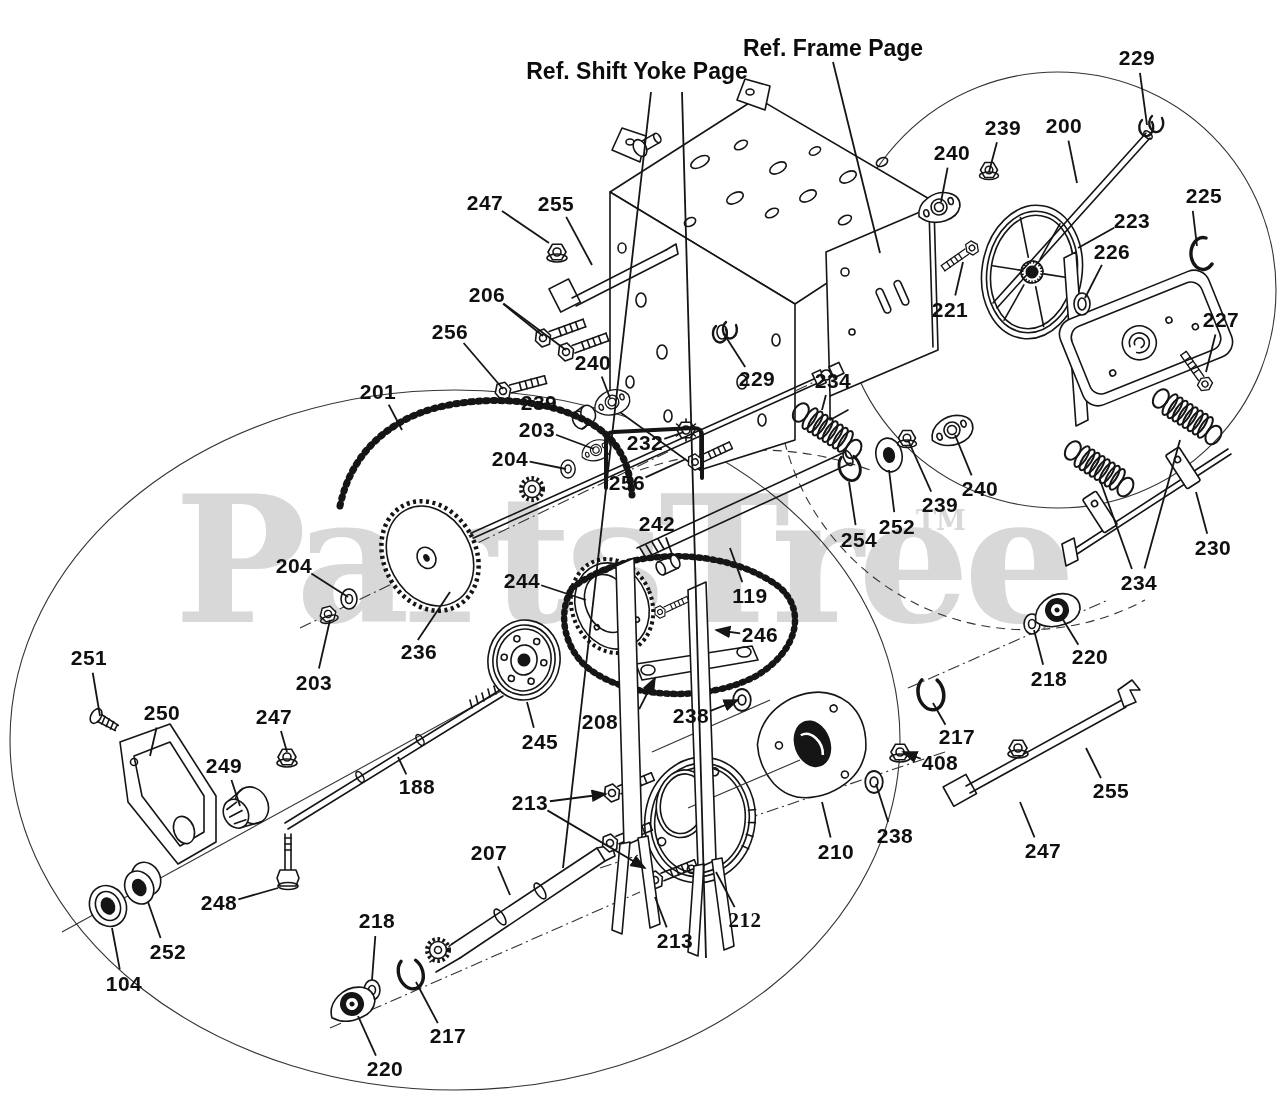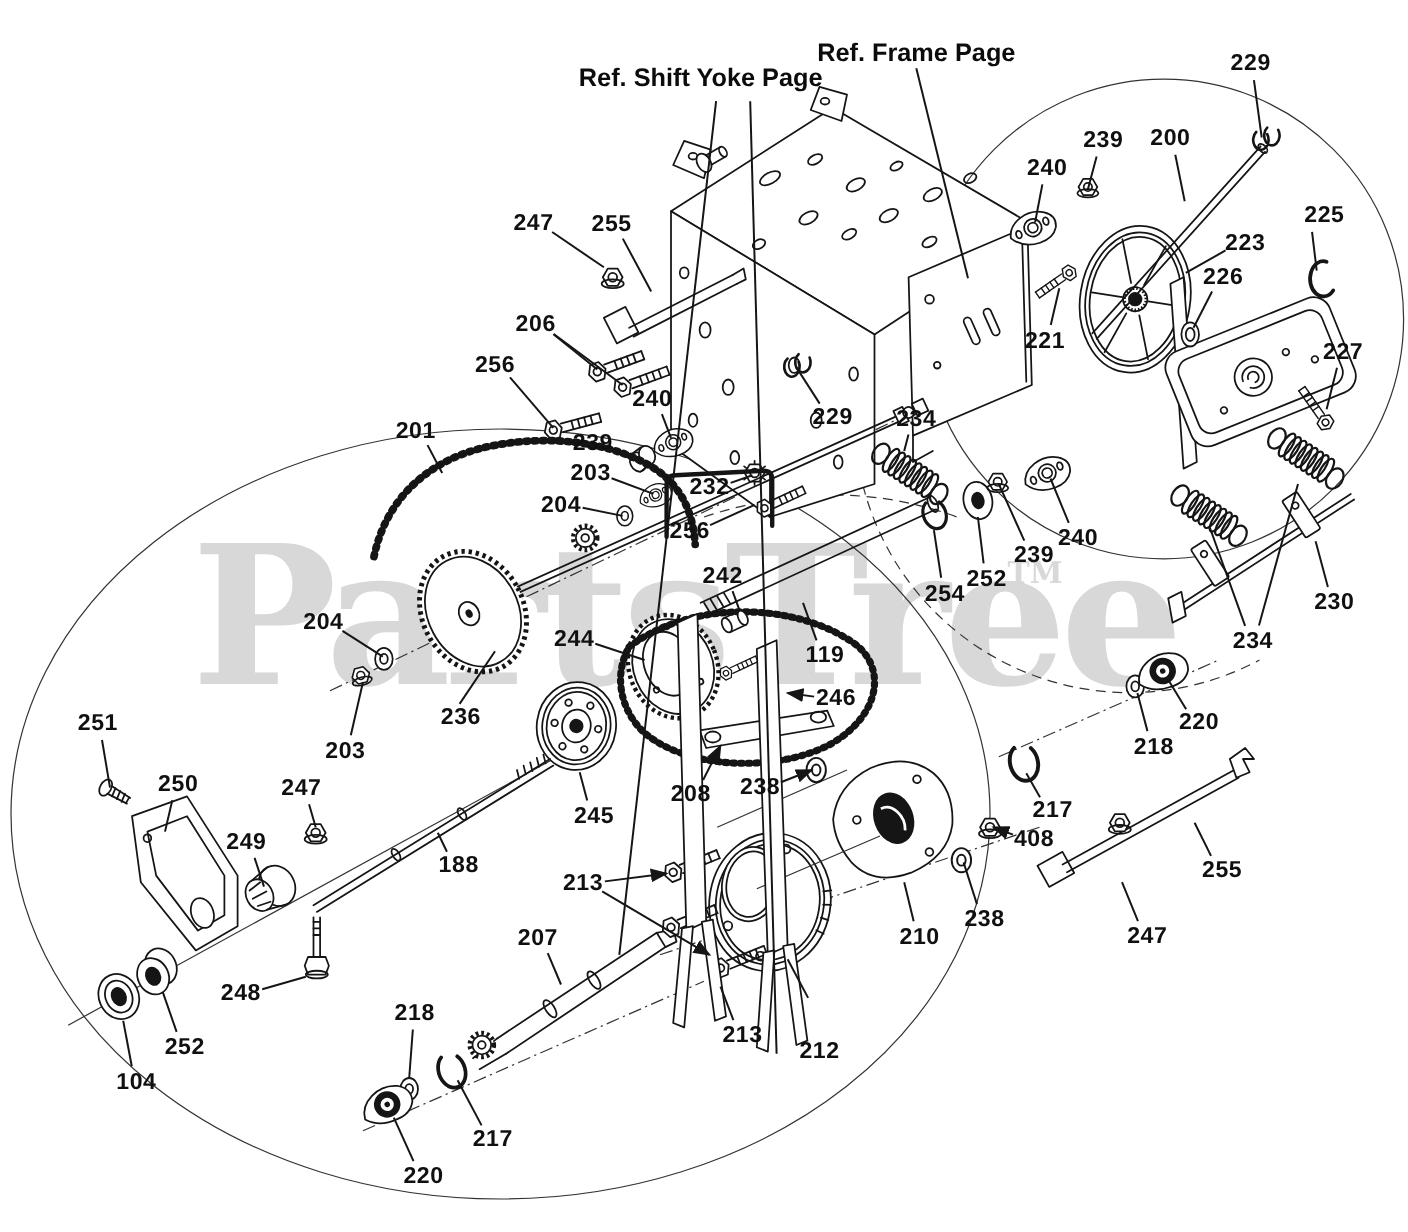"208" div.callout { left: 628px -> 600px }
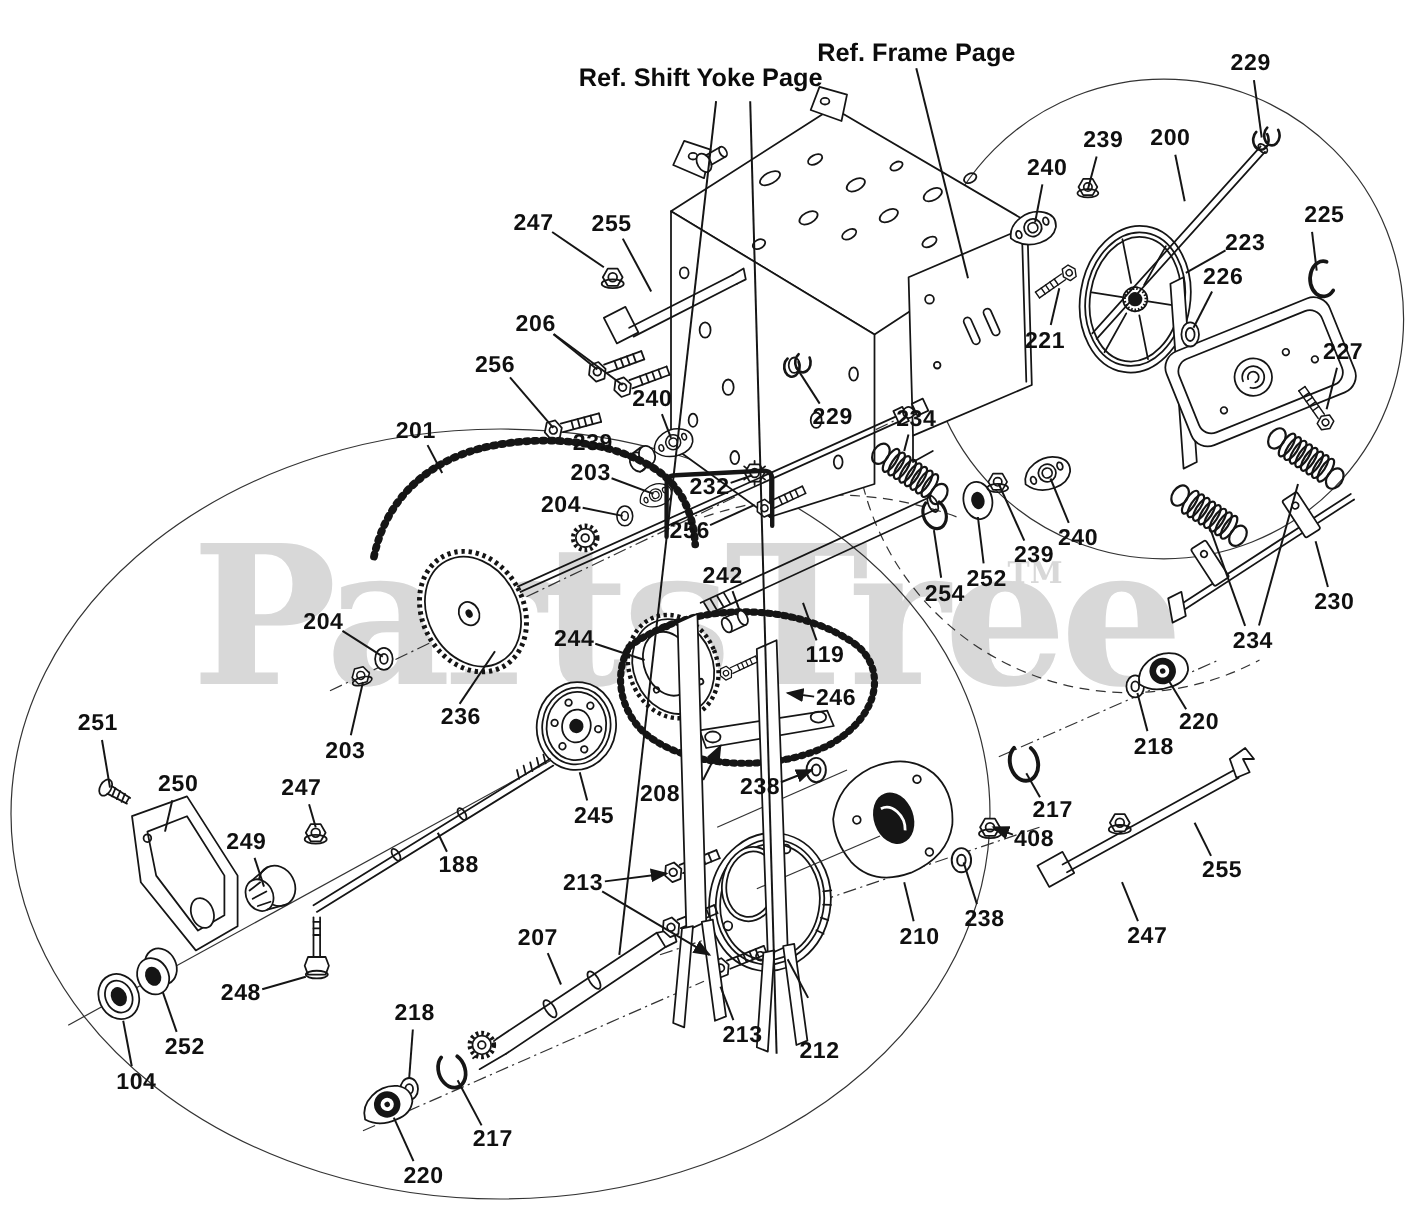"212" div.callout { font-family: none -> Liberation Serif, serif; top: 956px -> 920px }
